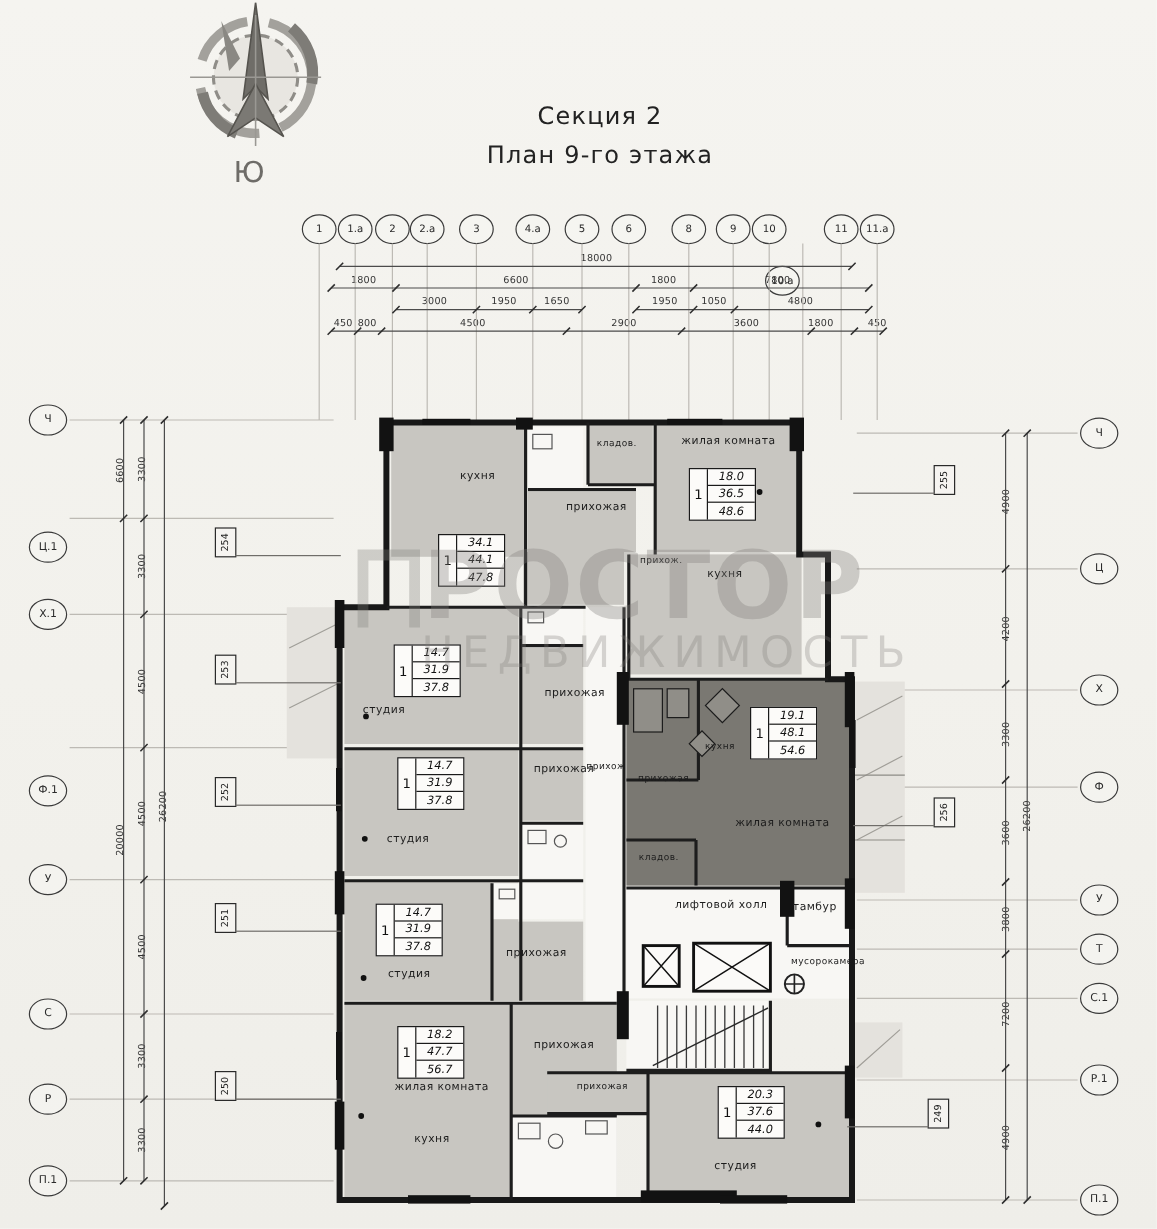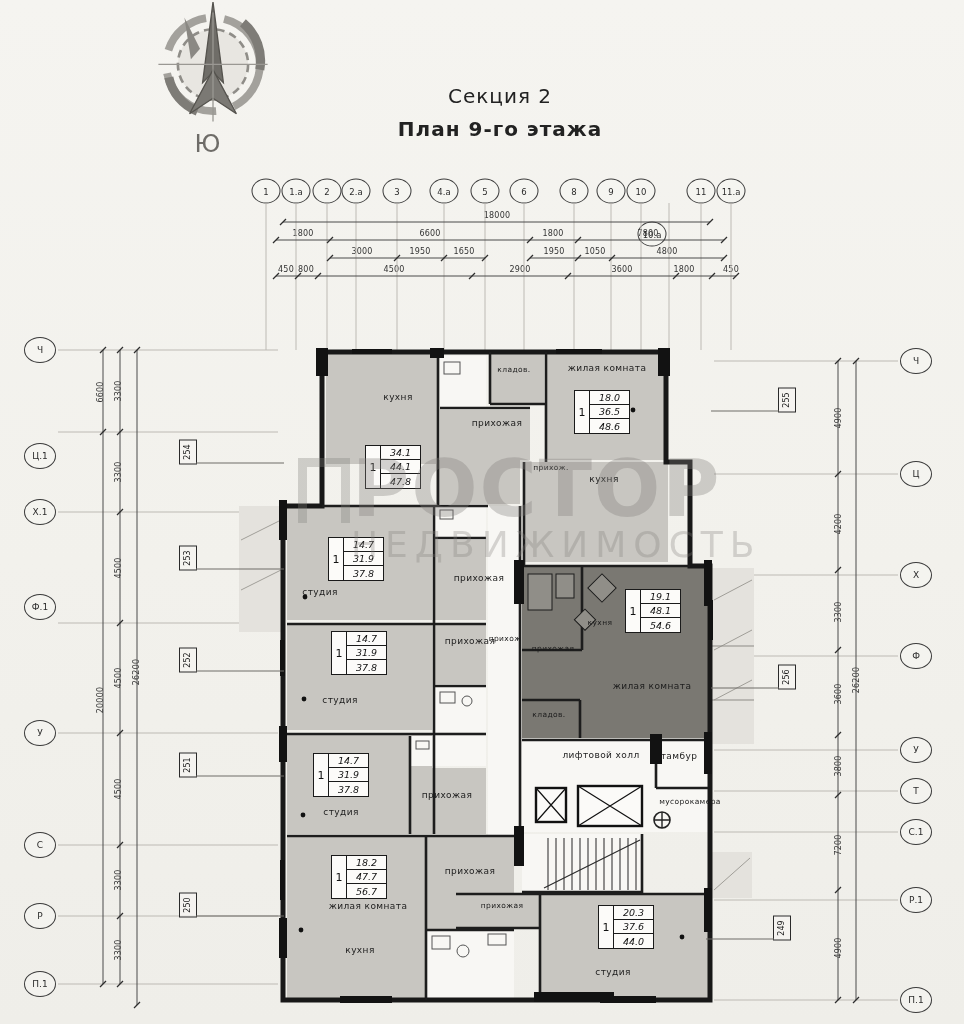"План 9-го этажа" div.title { font-weight: bold -> none }
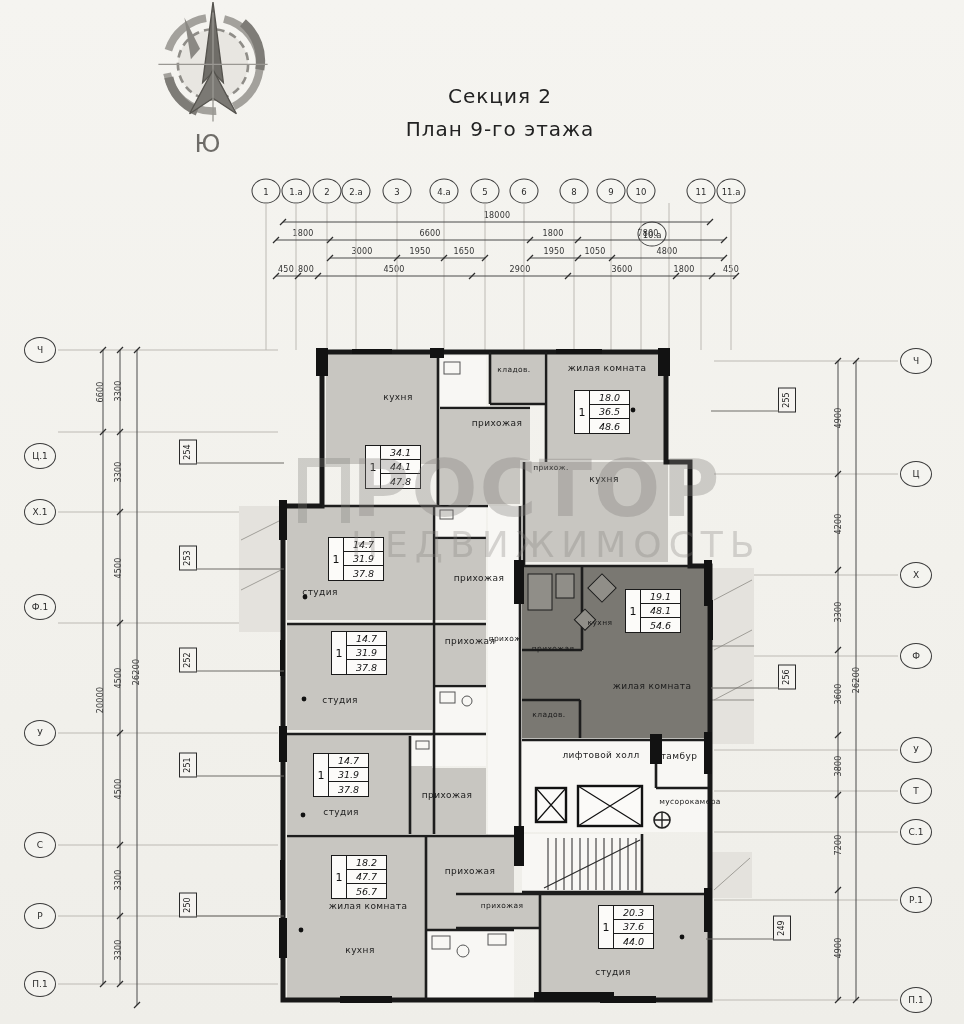"Ф.1" div.bubble { top: 607px -> 659px }
